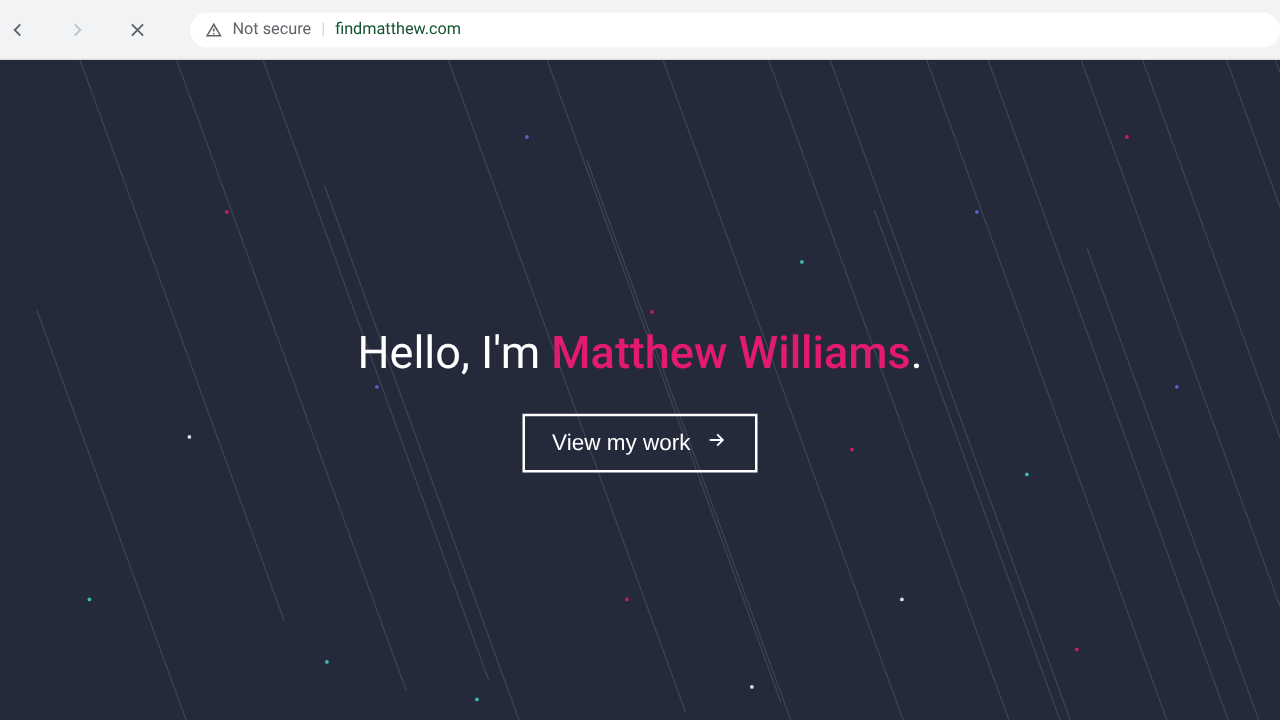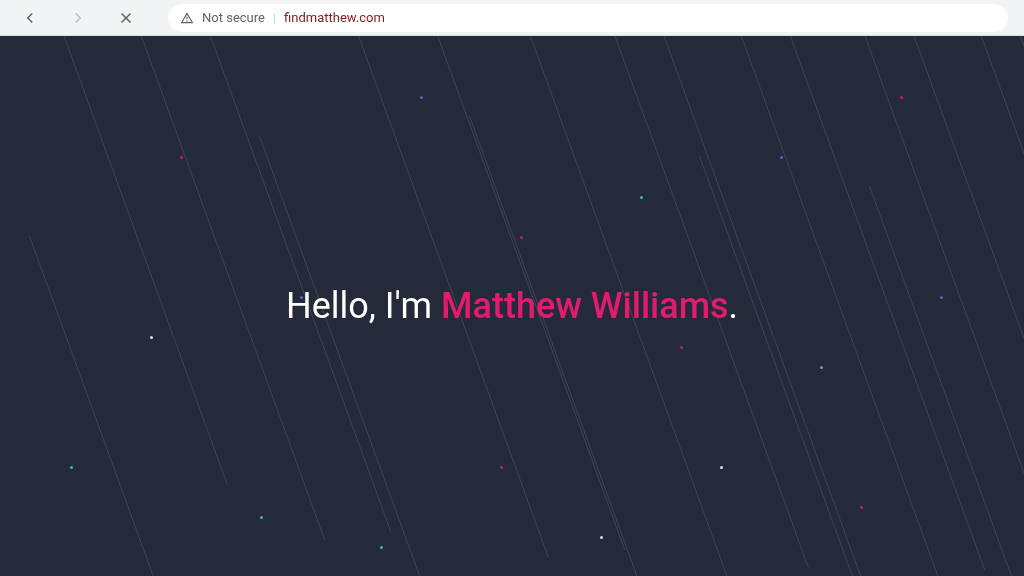"Not secure" .browser-bar { height: 36px -> 48px; padding: 0 16px -> 0 0 }
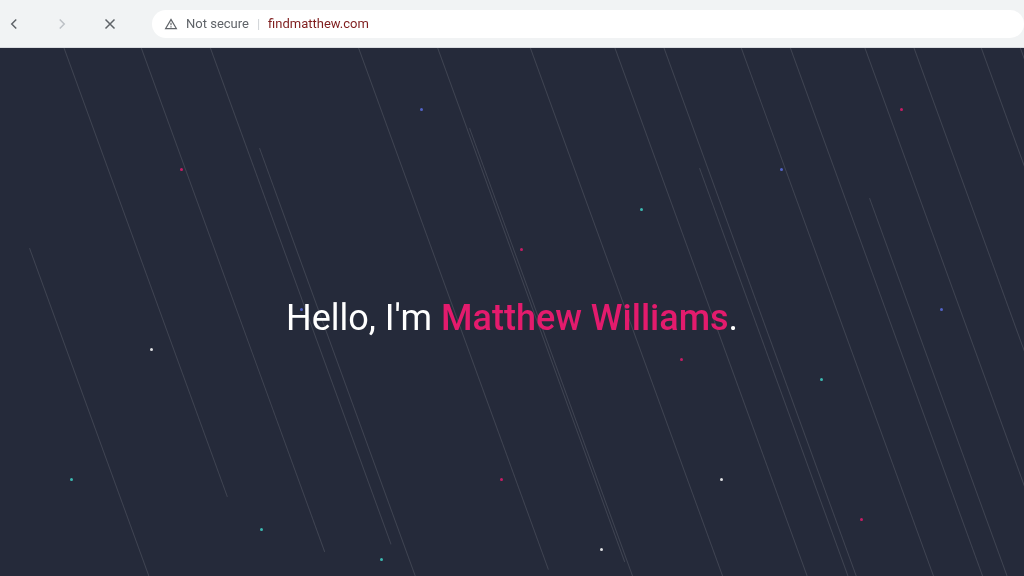"findmatthew.com" .addr .url { color: #7f1d1d -> #14532d }
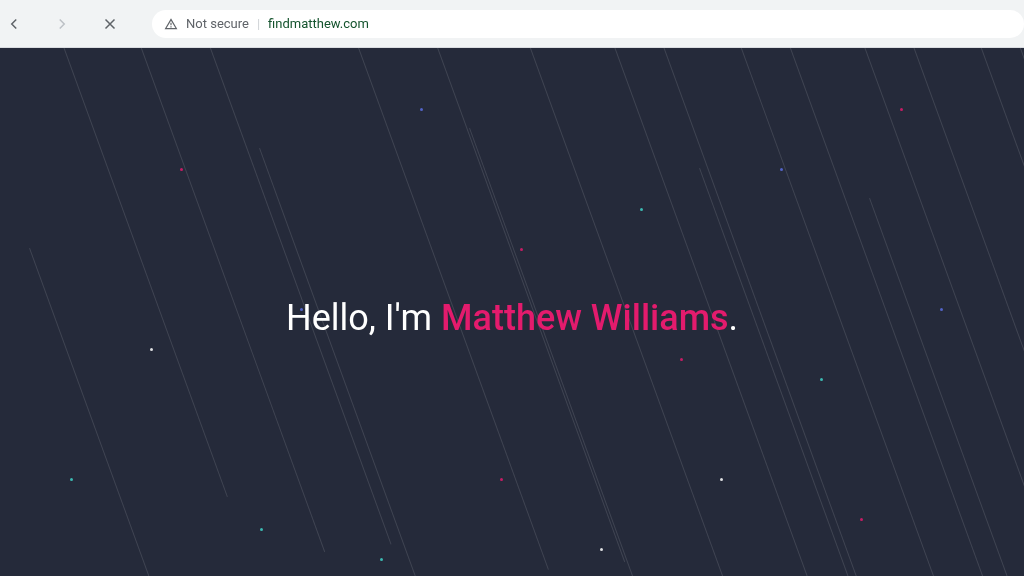"View my work" button.cta { html: none -> <button> <span>View my work</span> <span> <svg> <path></path> </svg> </span> </button> }
